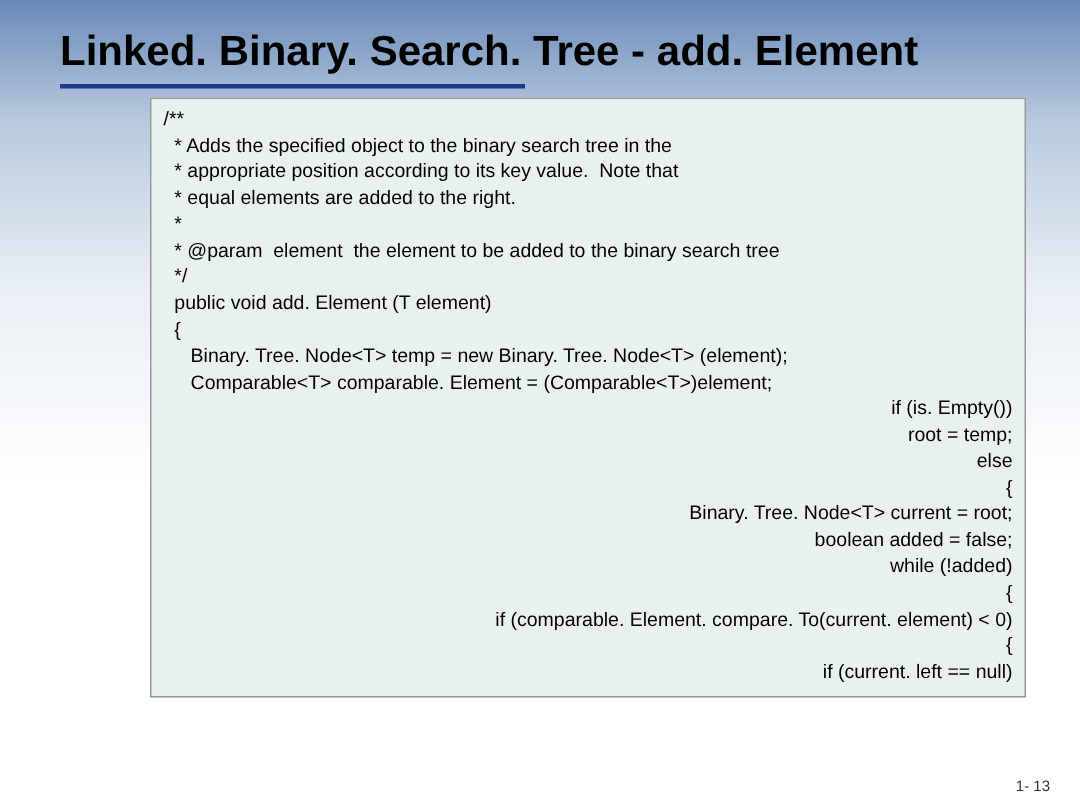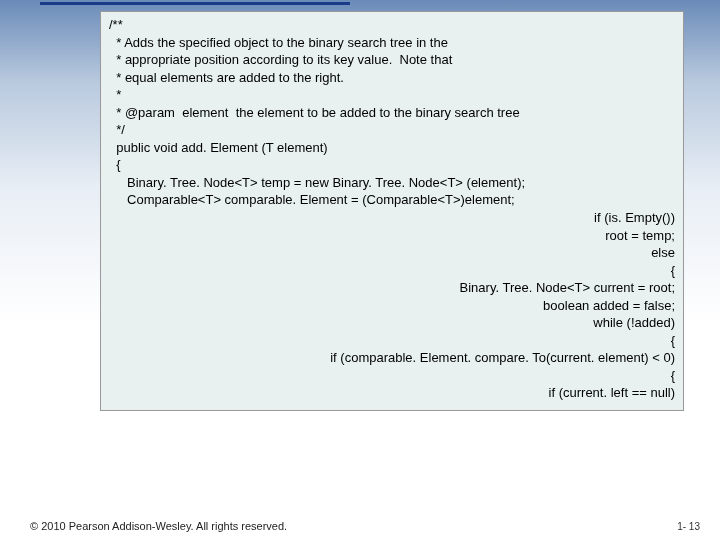"Linked. Binary. Search. Tree -" h1.title { html: none -> <h1>Linked. Binary. Search. Tree - add. Element</h1> }
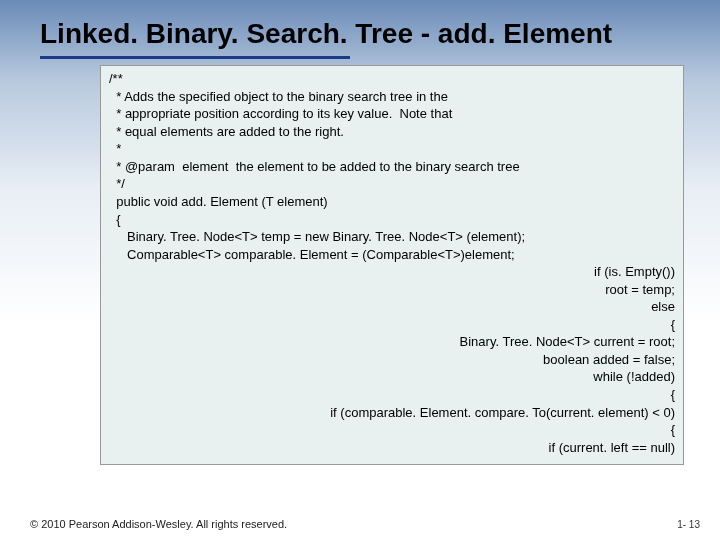"© 2010 Pearson Addison-Wesley. All" div.footer { html: <div>© 2010 Pearson Addison-Wesley. All rights reserved.</div> -> none }
